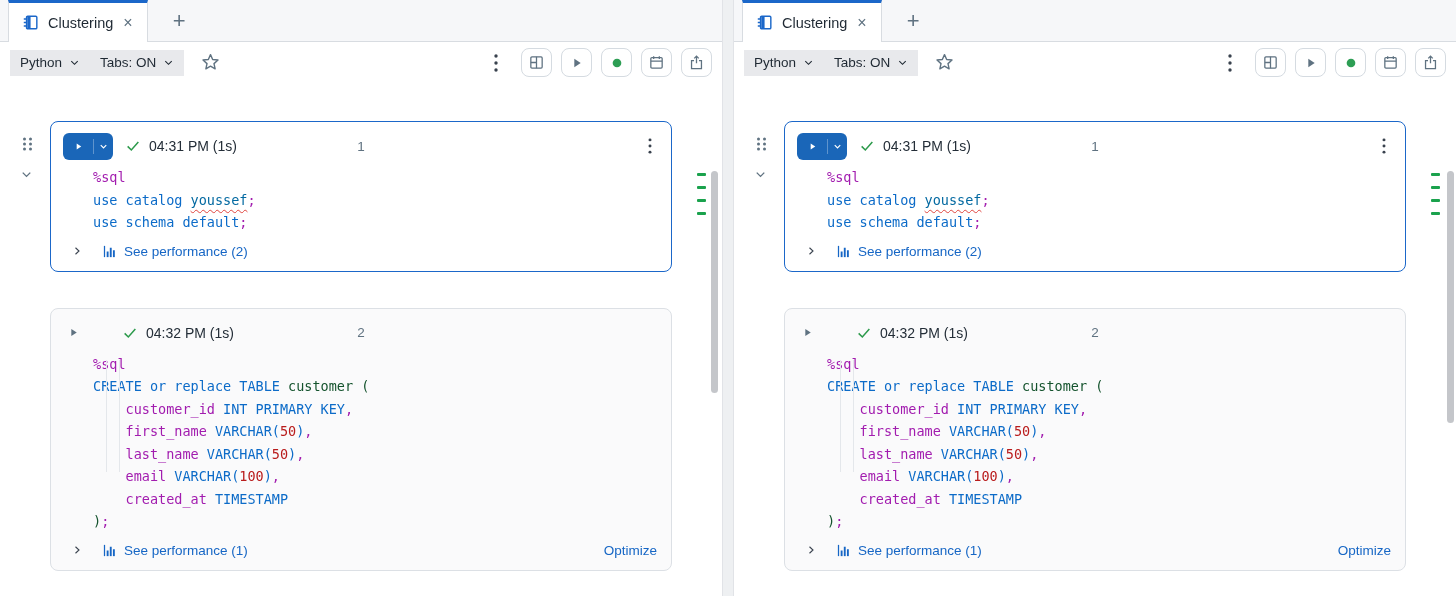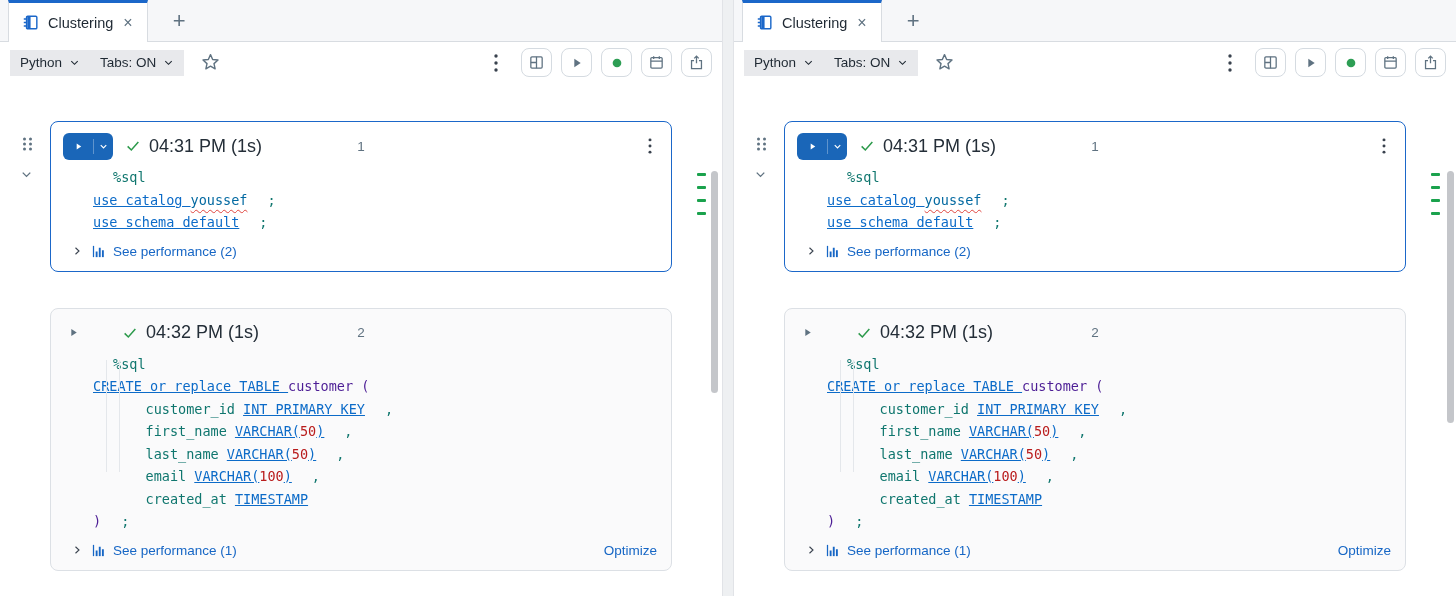"04:31 PM (1s)" .run-time { font-size: 18px -> 14px }
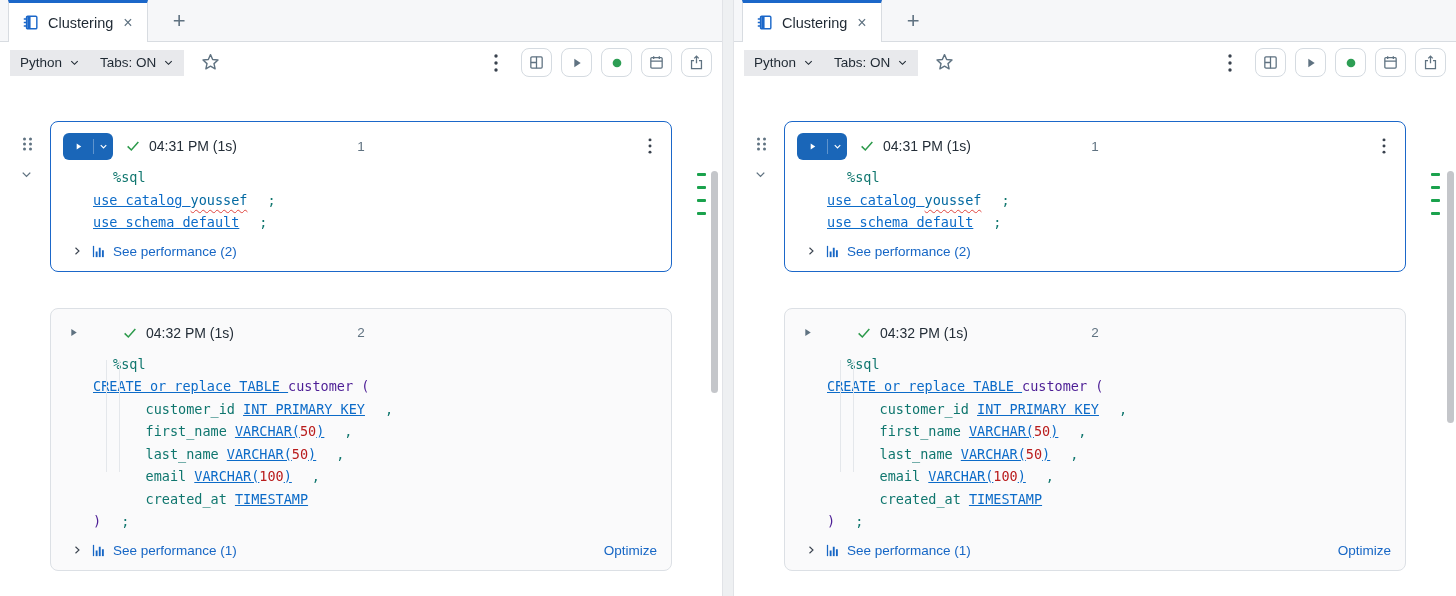"%sql" .tok-plain { color: #0f766e -> #a21caf; margin-left: 20px -> none }
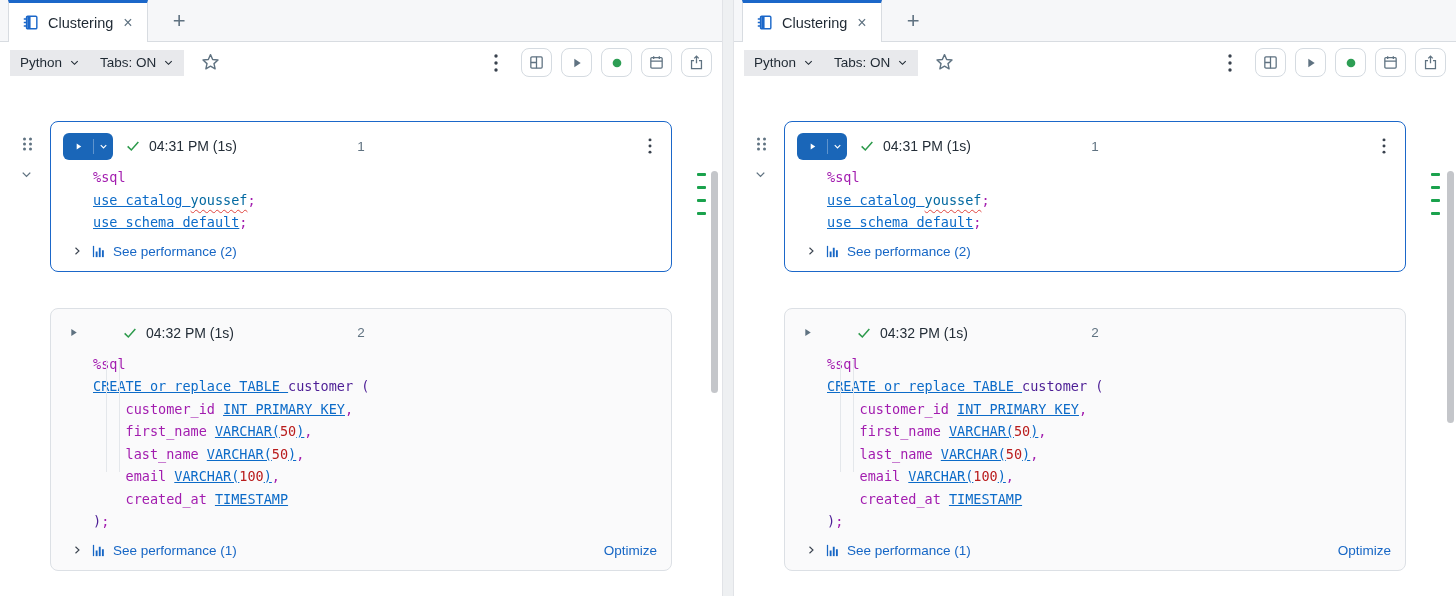"use catalog" .tok-kw { text-decoration: underline -> none }
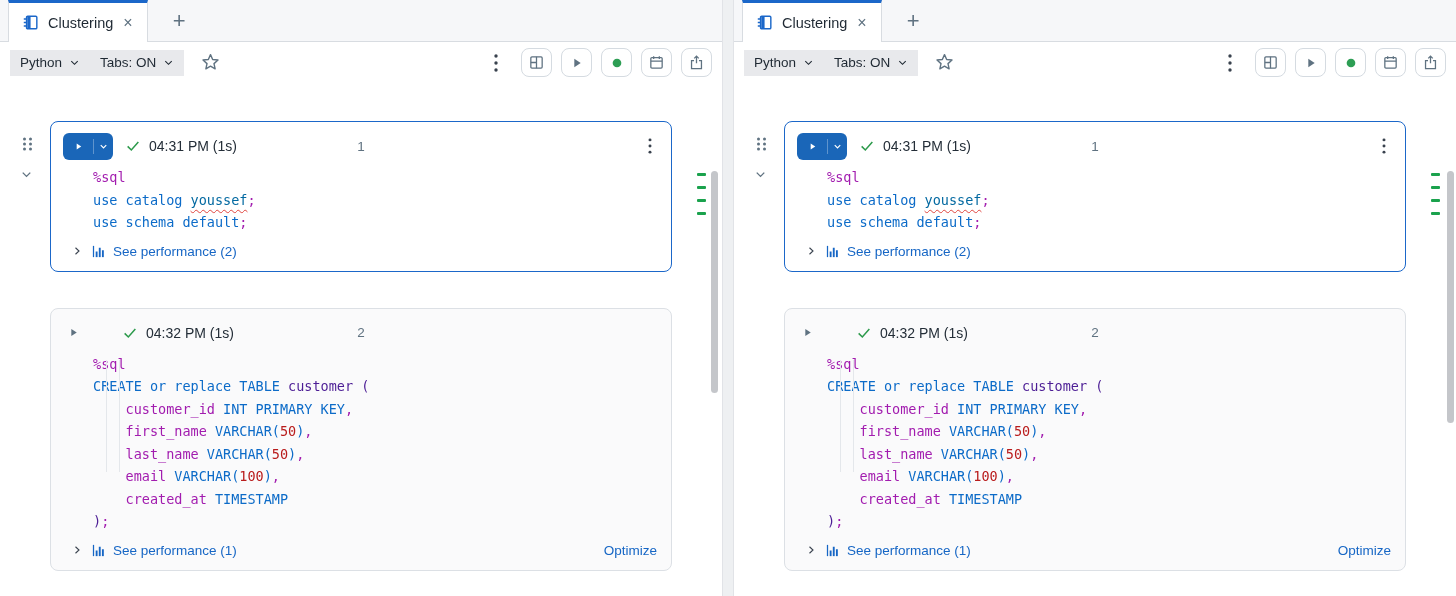"See performance (2)" .cell-footer { gap: 8px -> 19px }
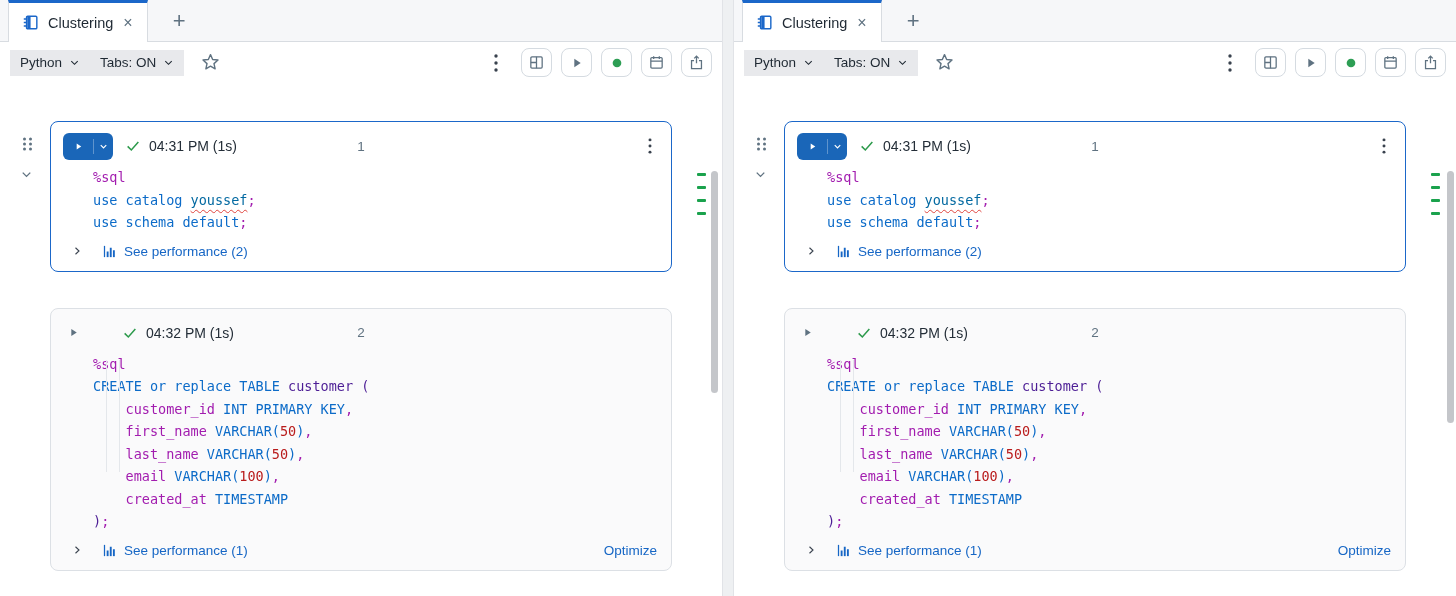"customer (" .tok-tbl { color: #4c1d95 -> #14532d }
